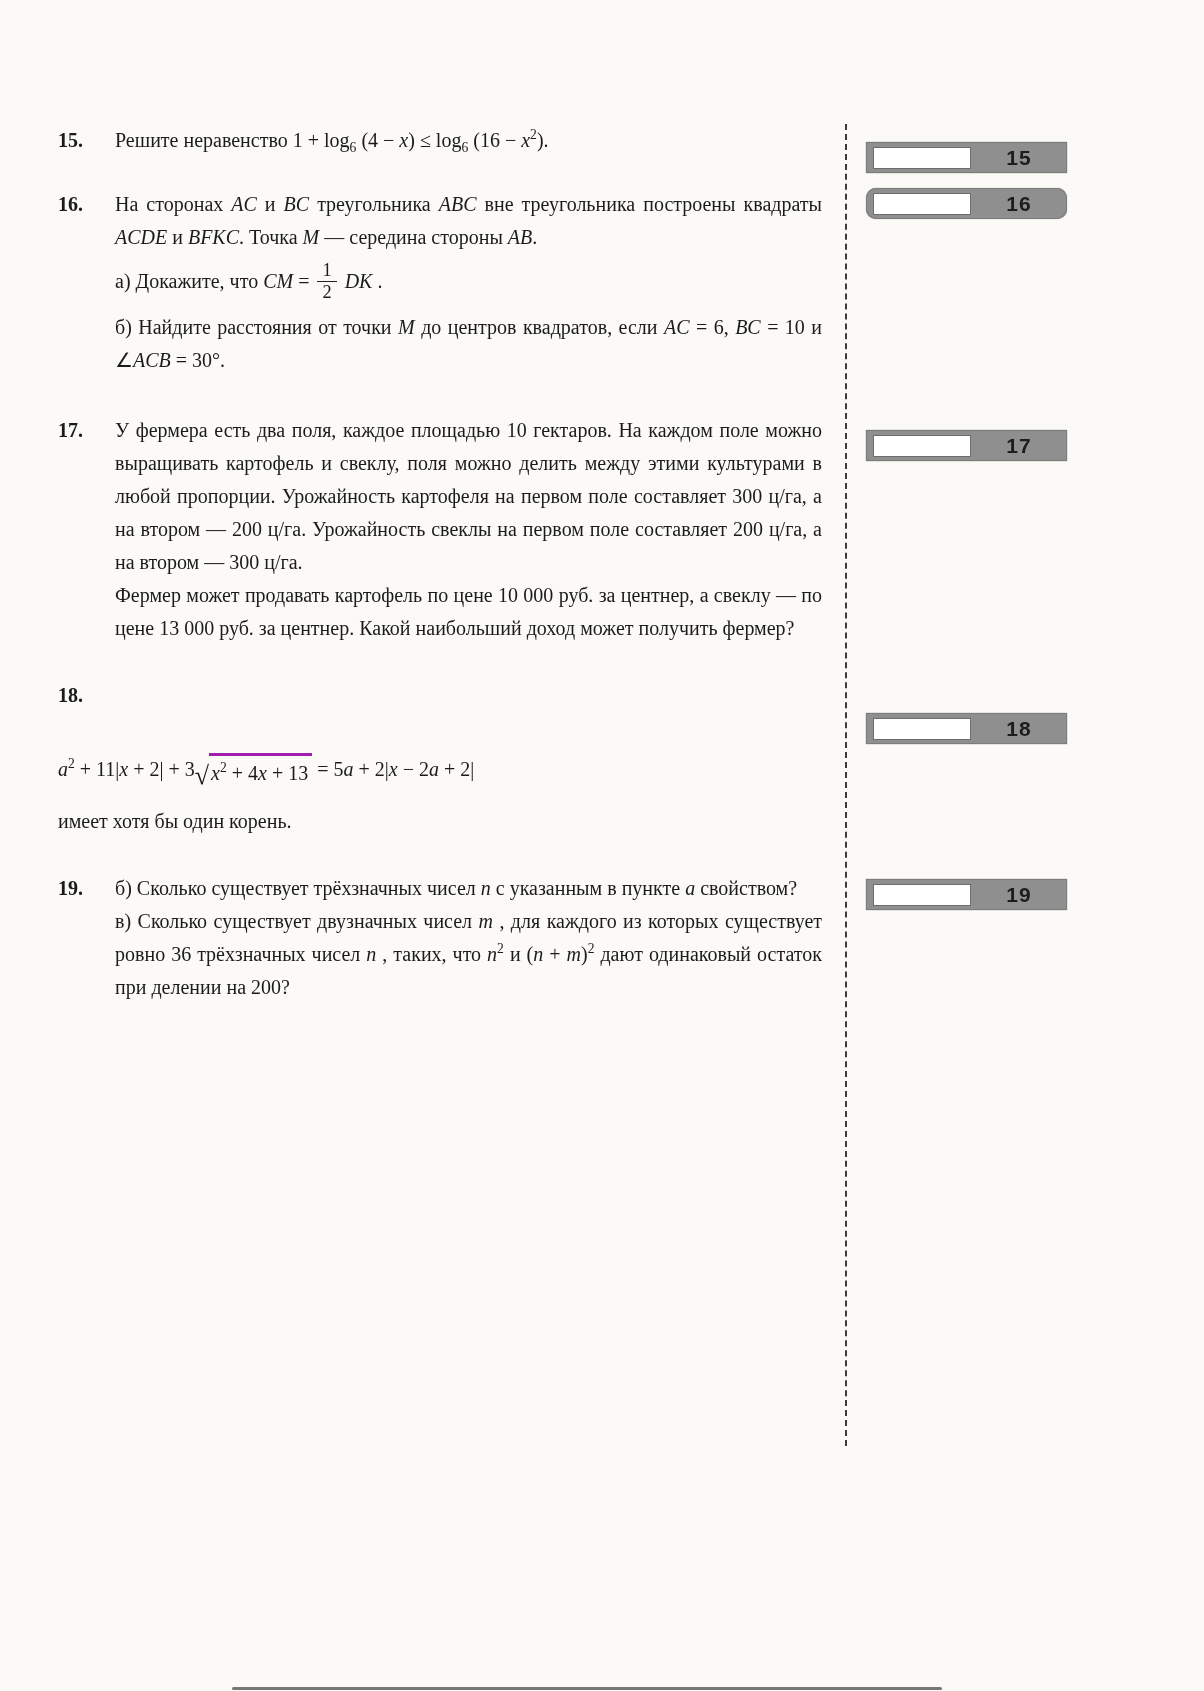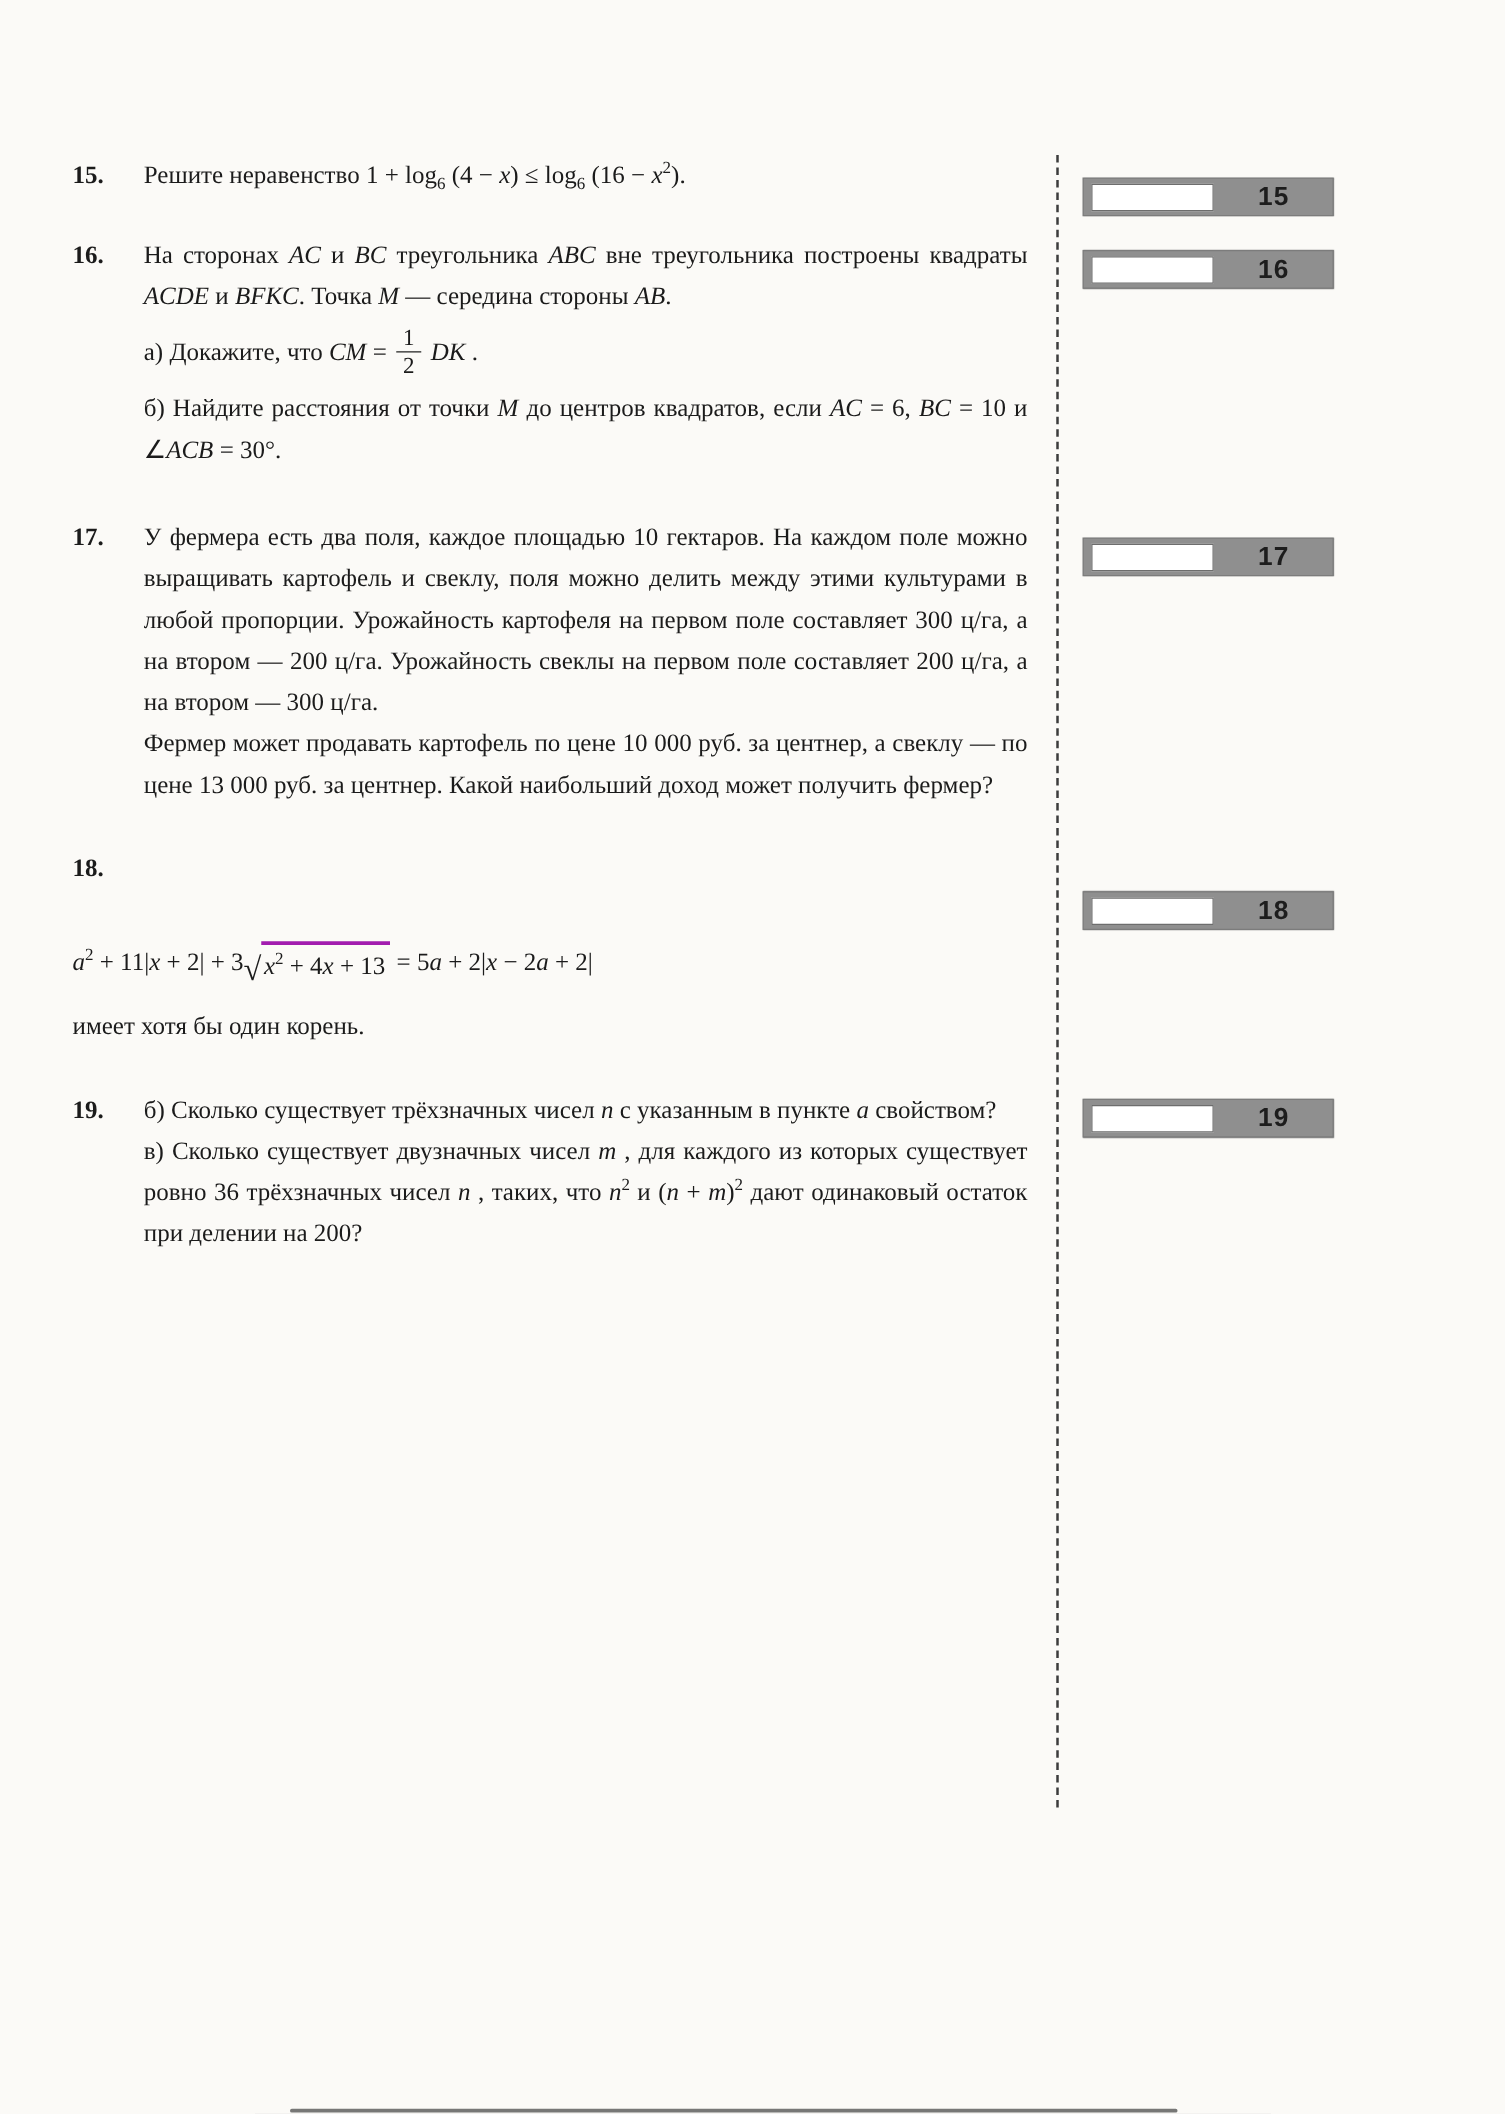"16" .top-16 { border-radius: none -> 10px; top: 200px -> 188px }
